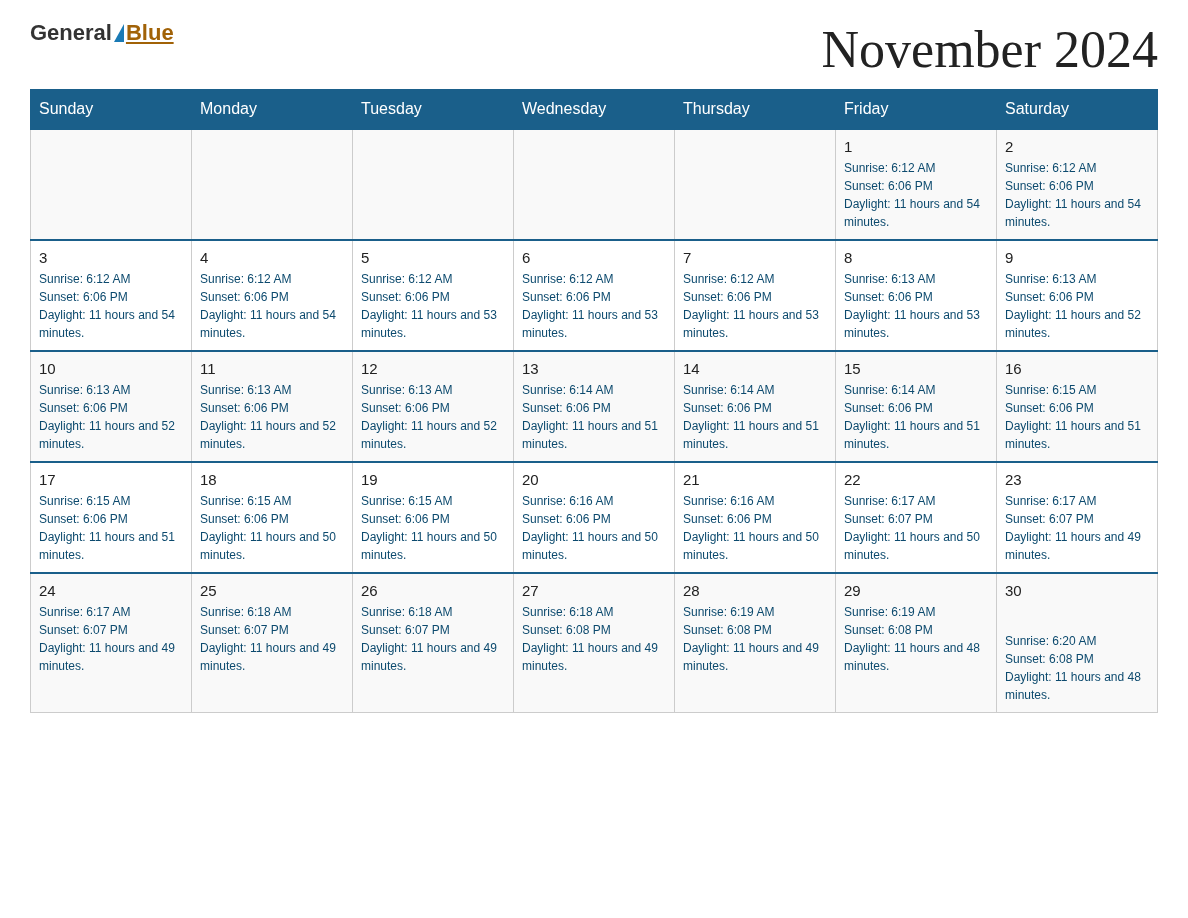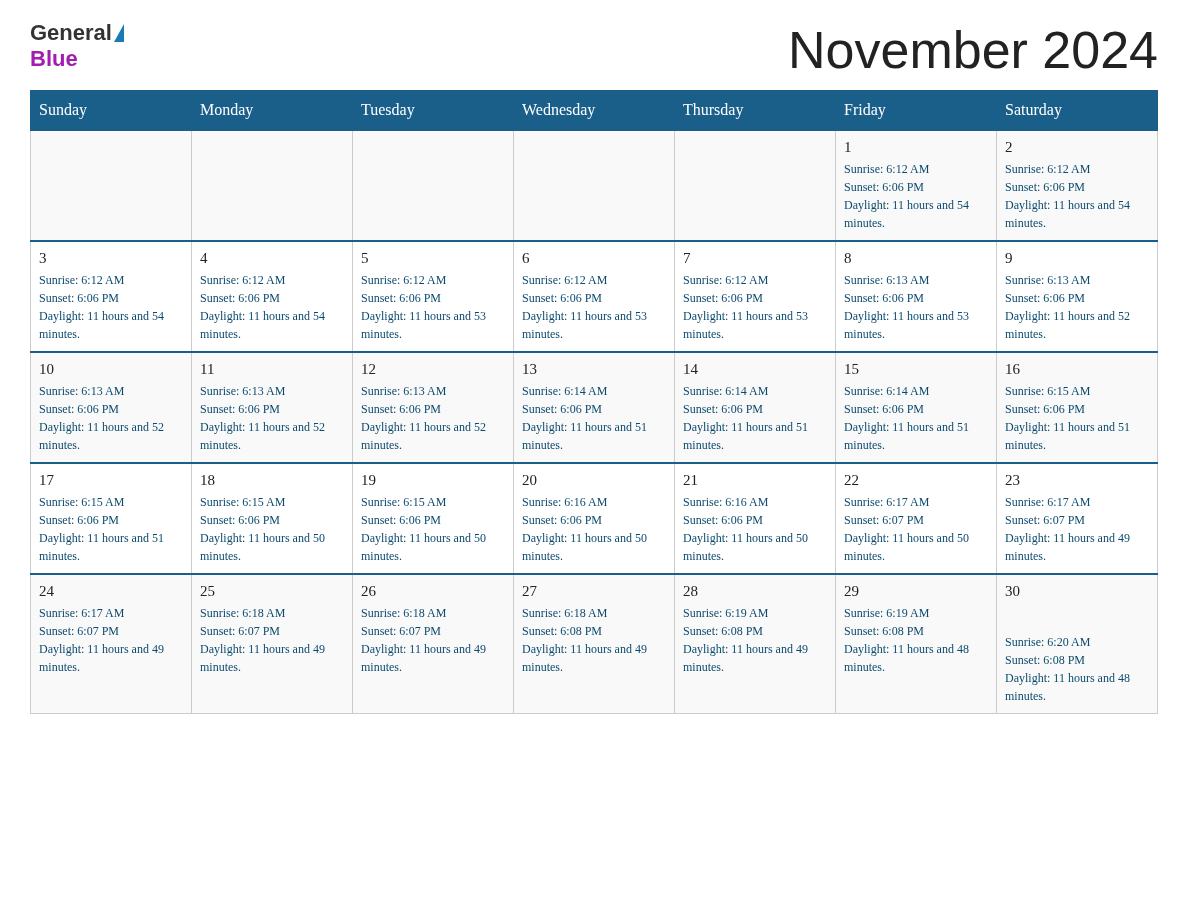"General" .logo { flex-direction: column -> row }
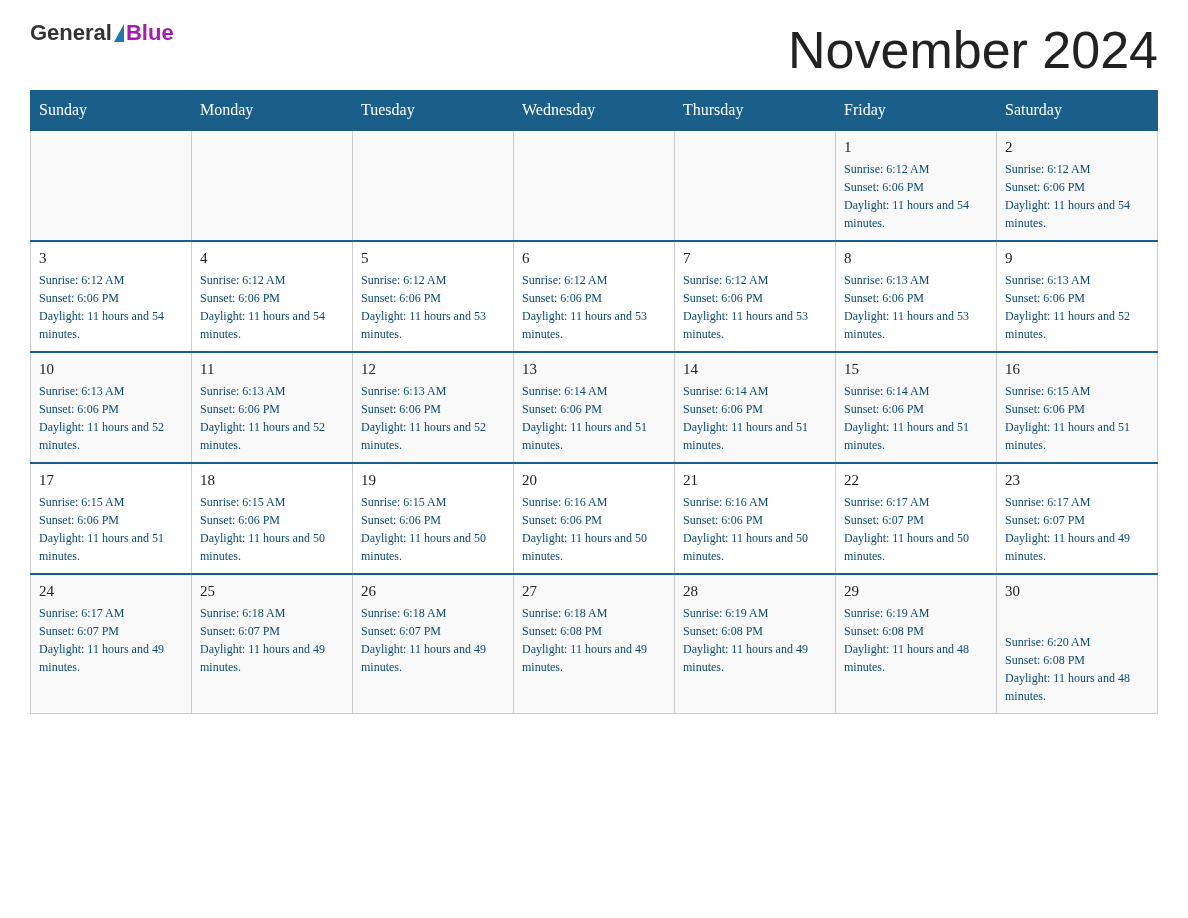"Blue" .logo-blue { color: #a21caf -> #a16207; text-decoration: none -> underline }
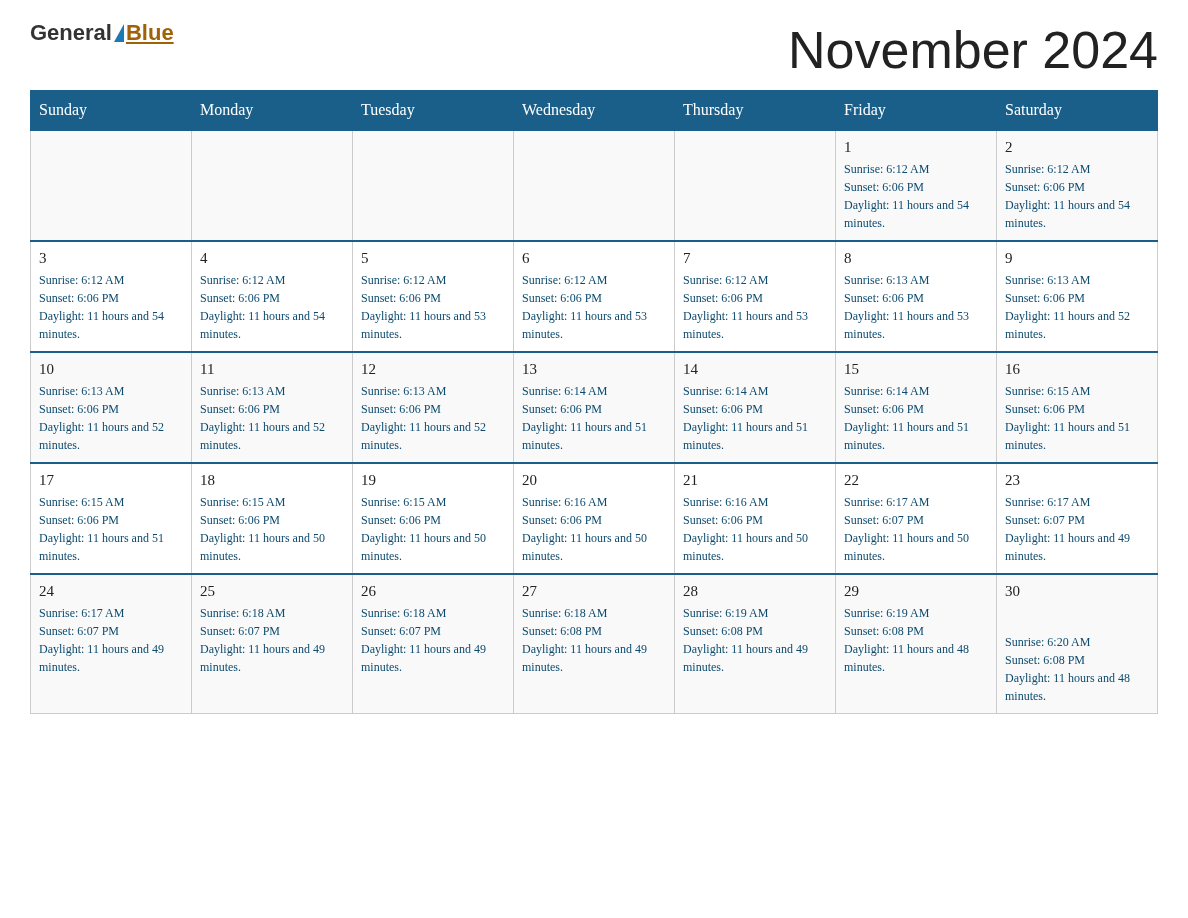"November 2024" .title-section { font-family: none -> Liberation Serif, serif }
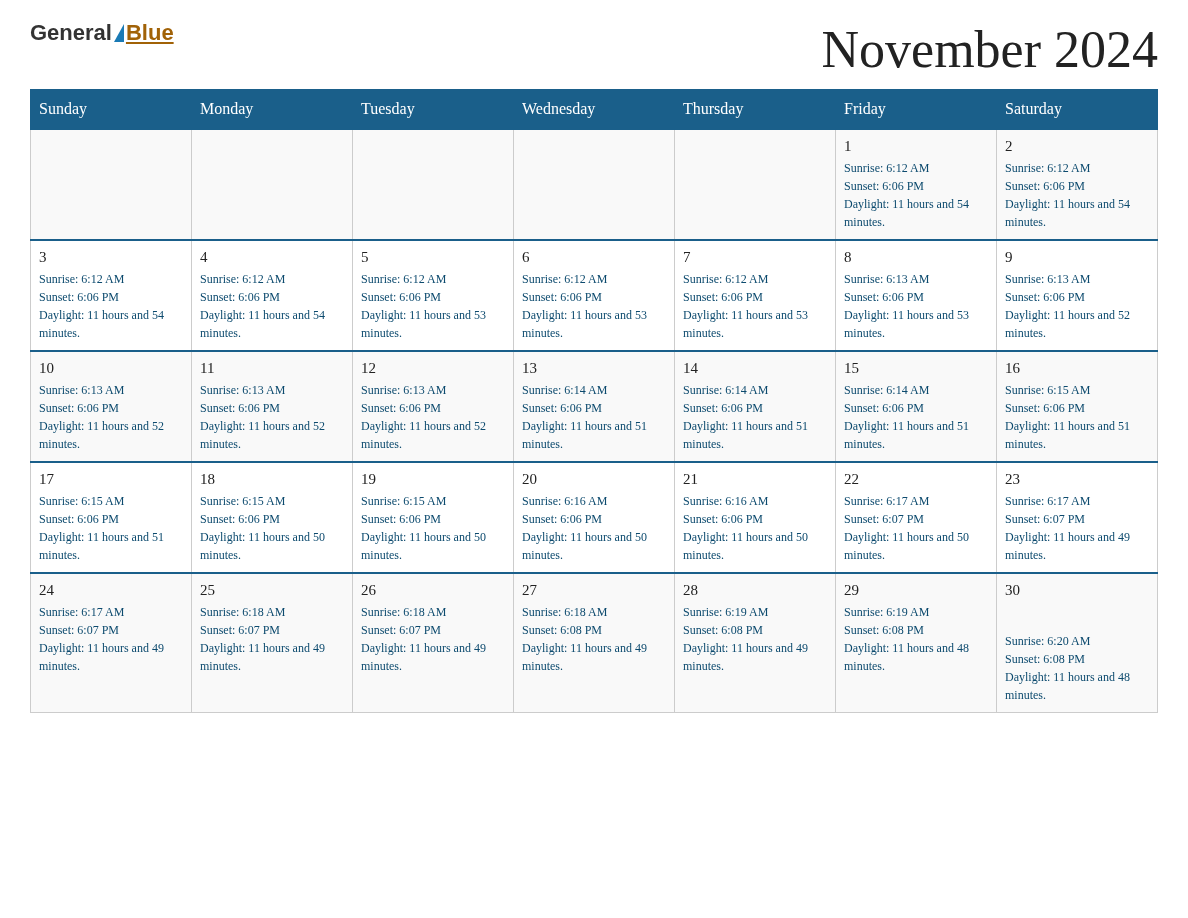"Sunday" .calendar { font-family: Liberation Serif, serif -> none }
